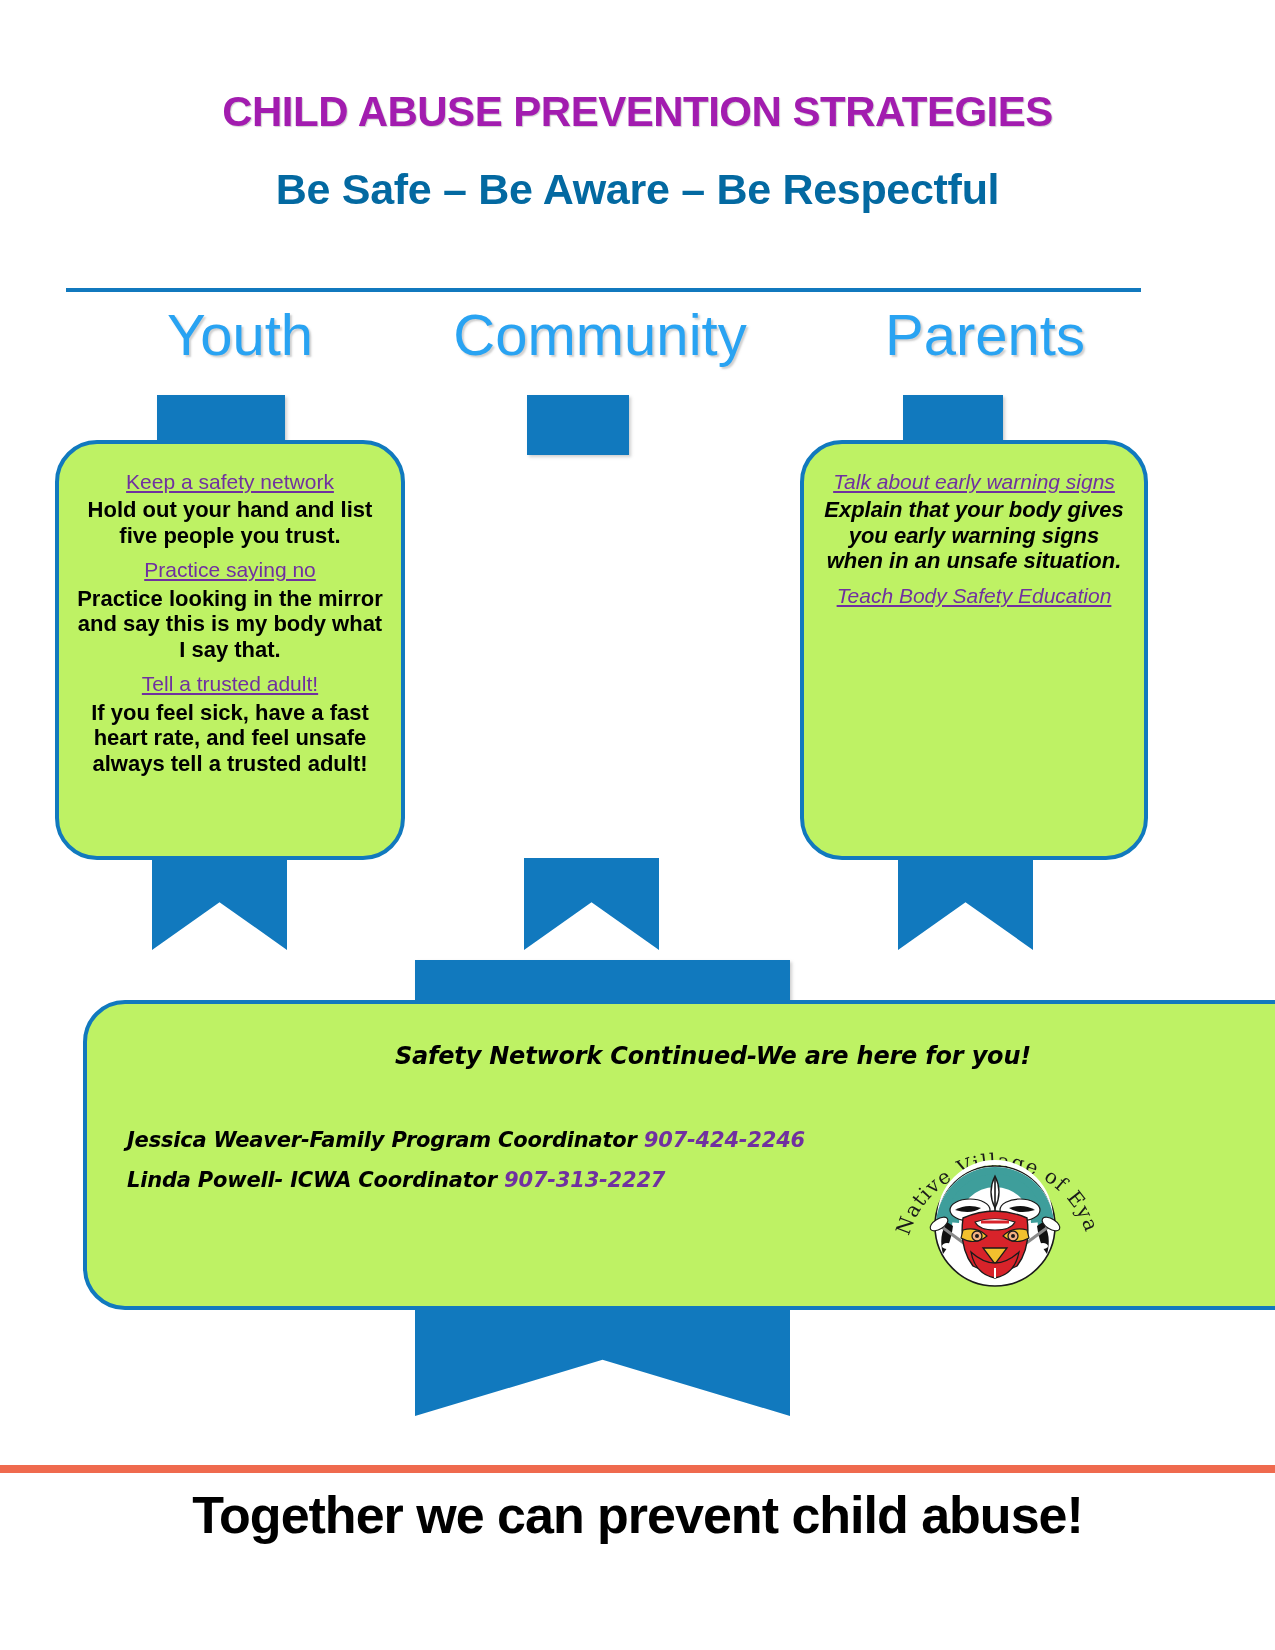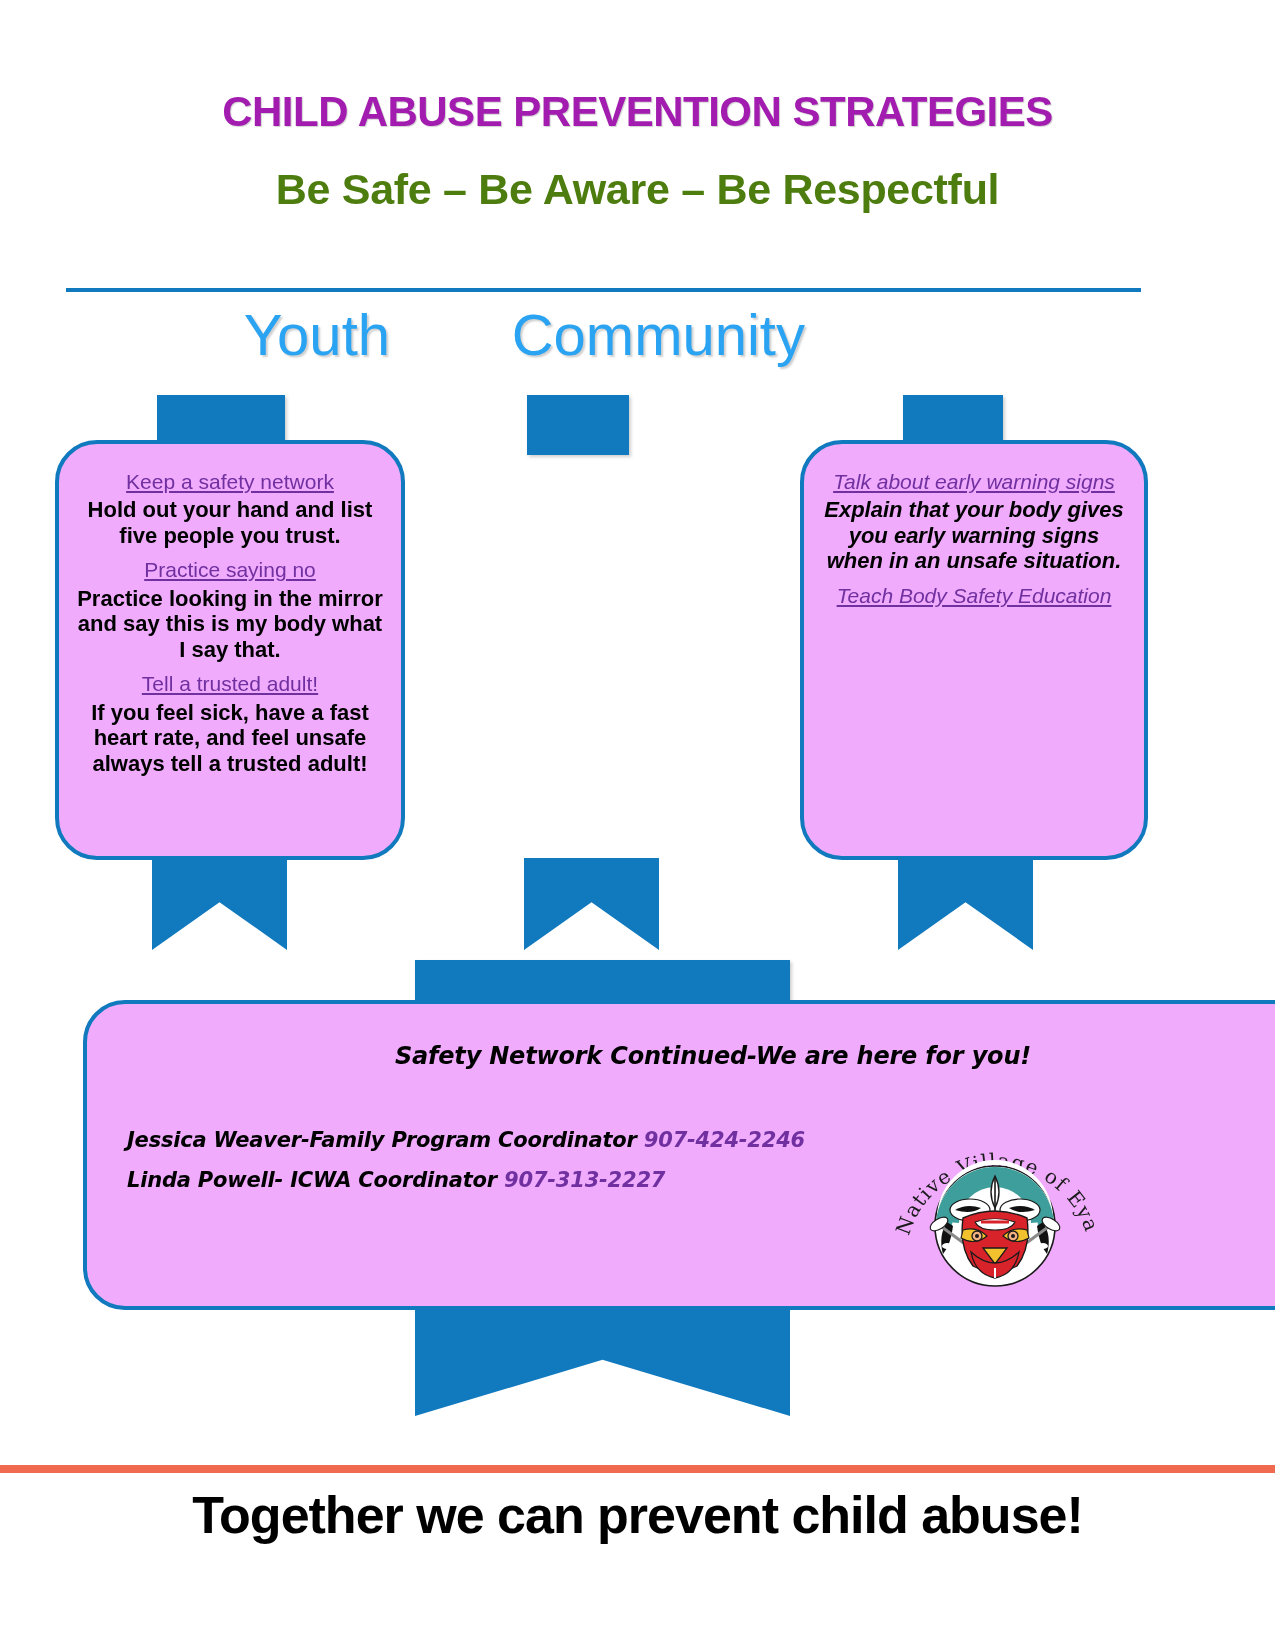"Be Safe – Be Aware" .sub-title { color: #4d7c0f -> #0369a1 }
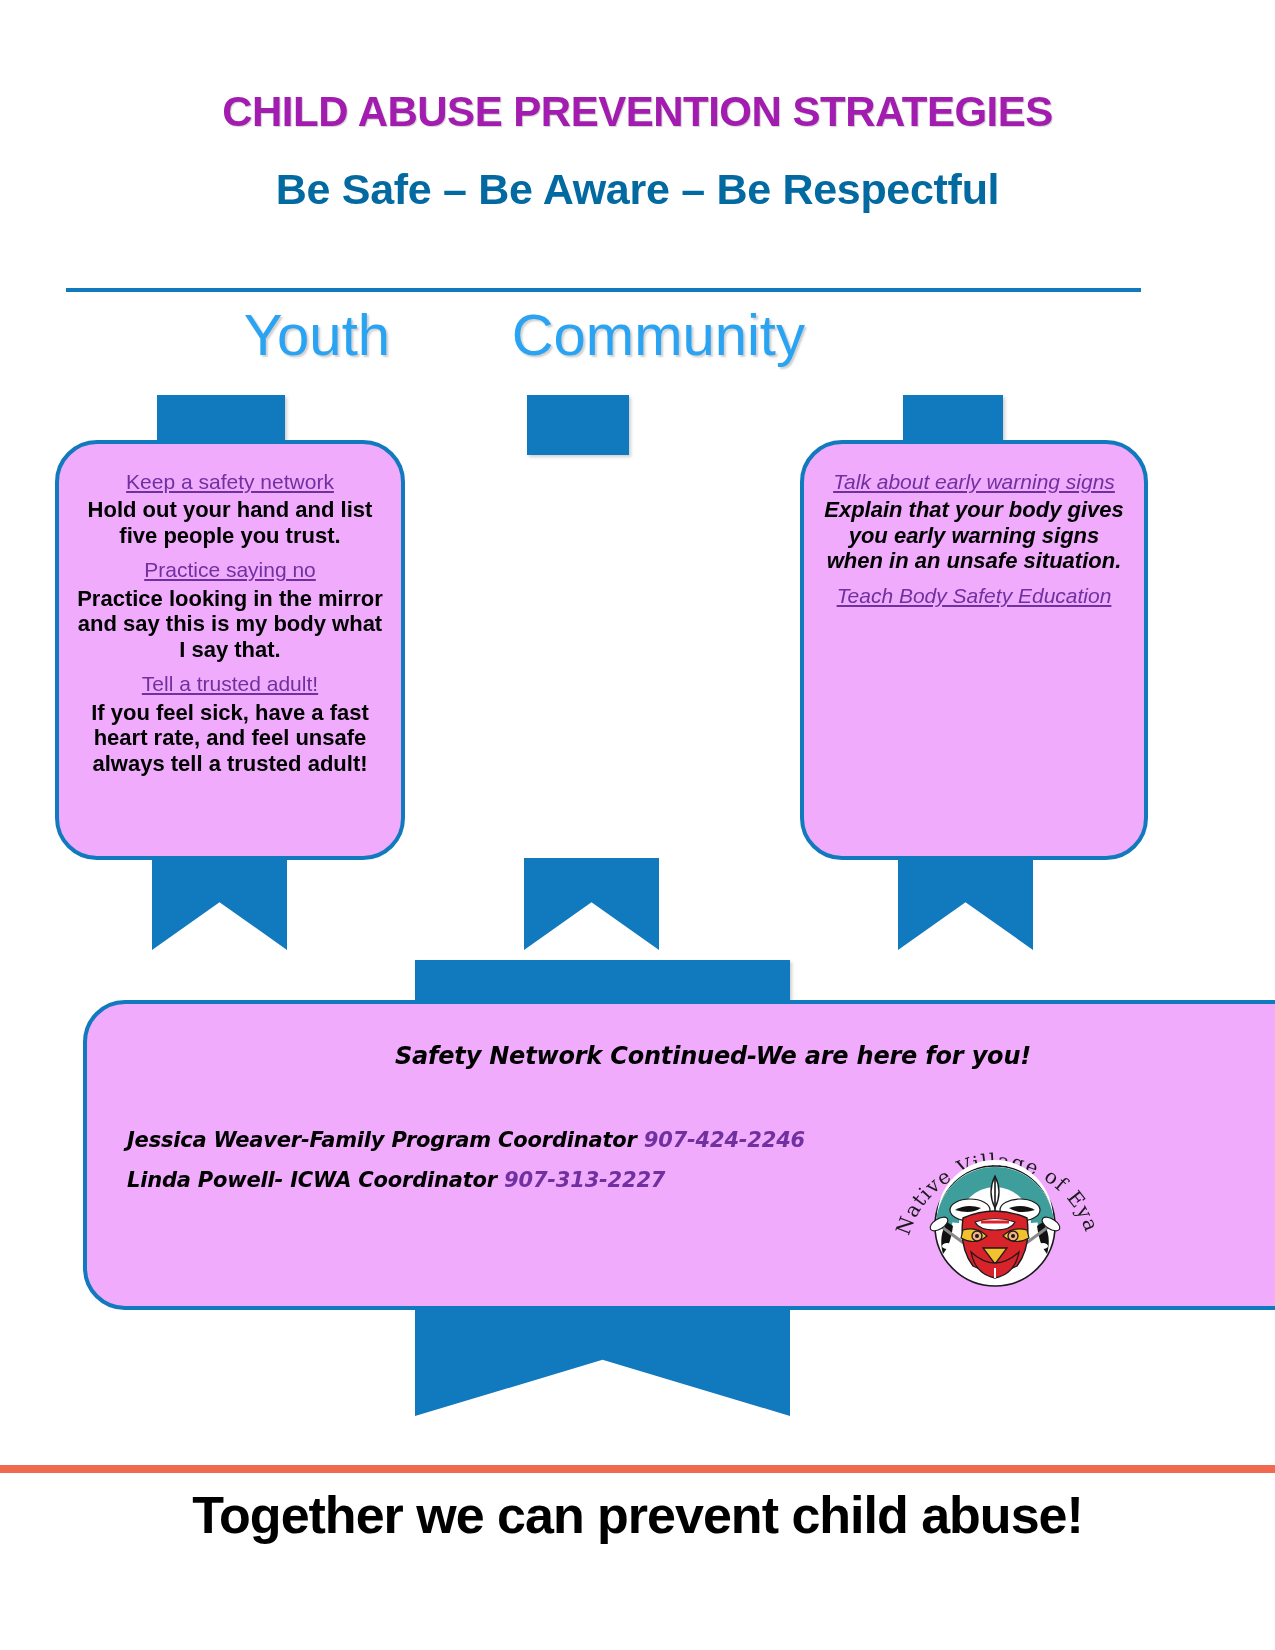"Youth" .col-head { text-align: right -> center }
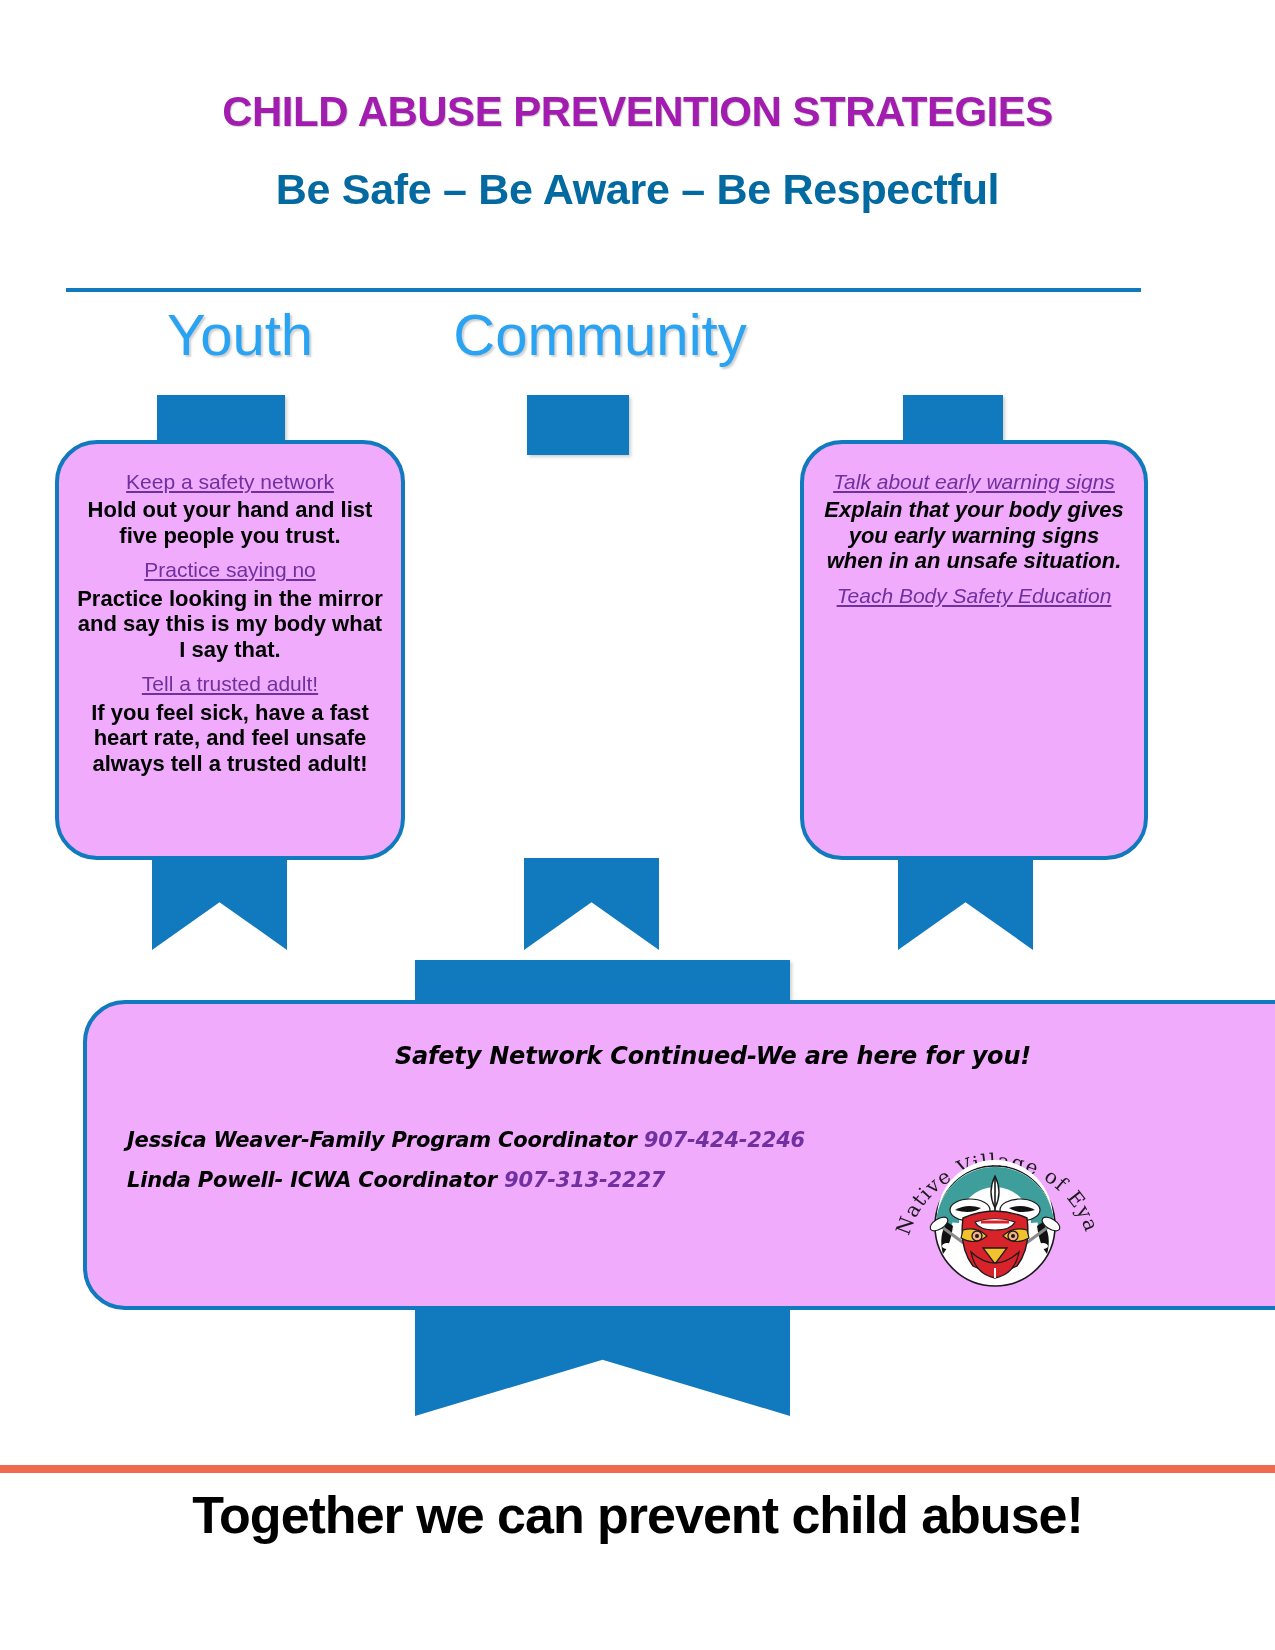"Parents" div.col-head { html: none -> <div>Parents</div> }
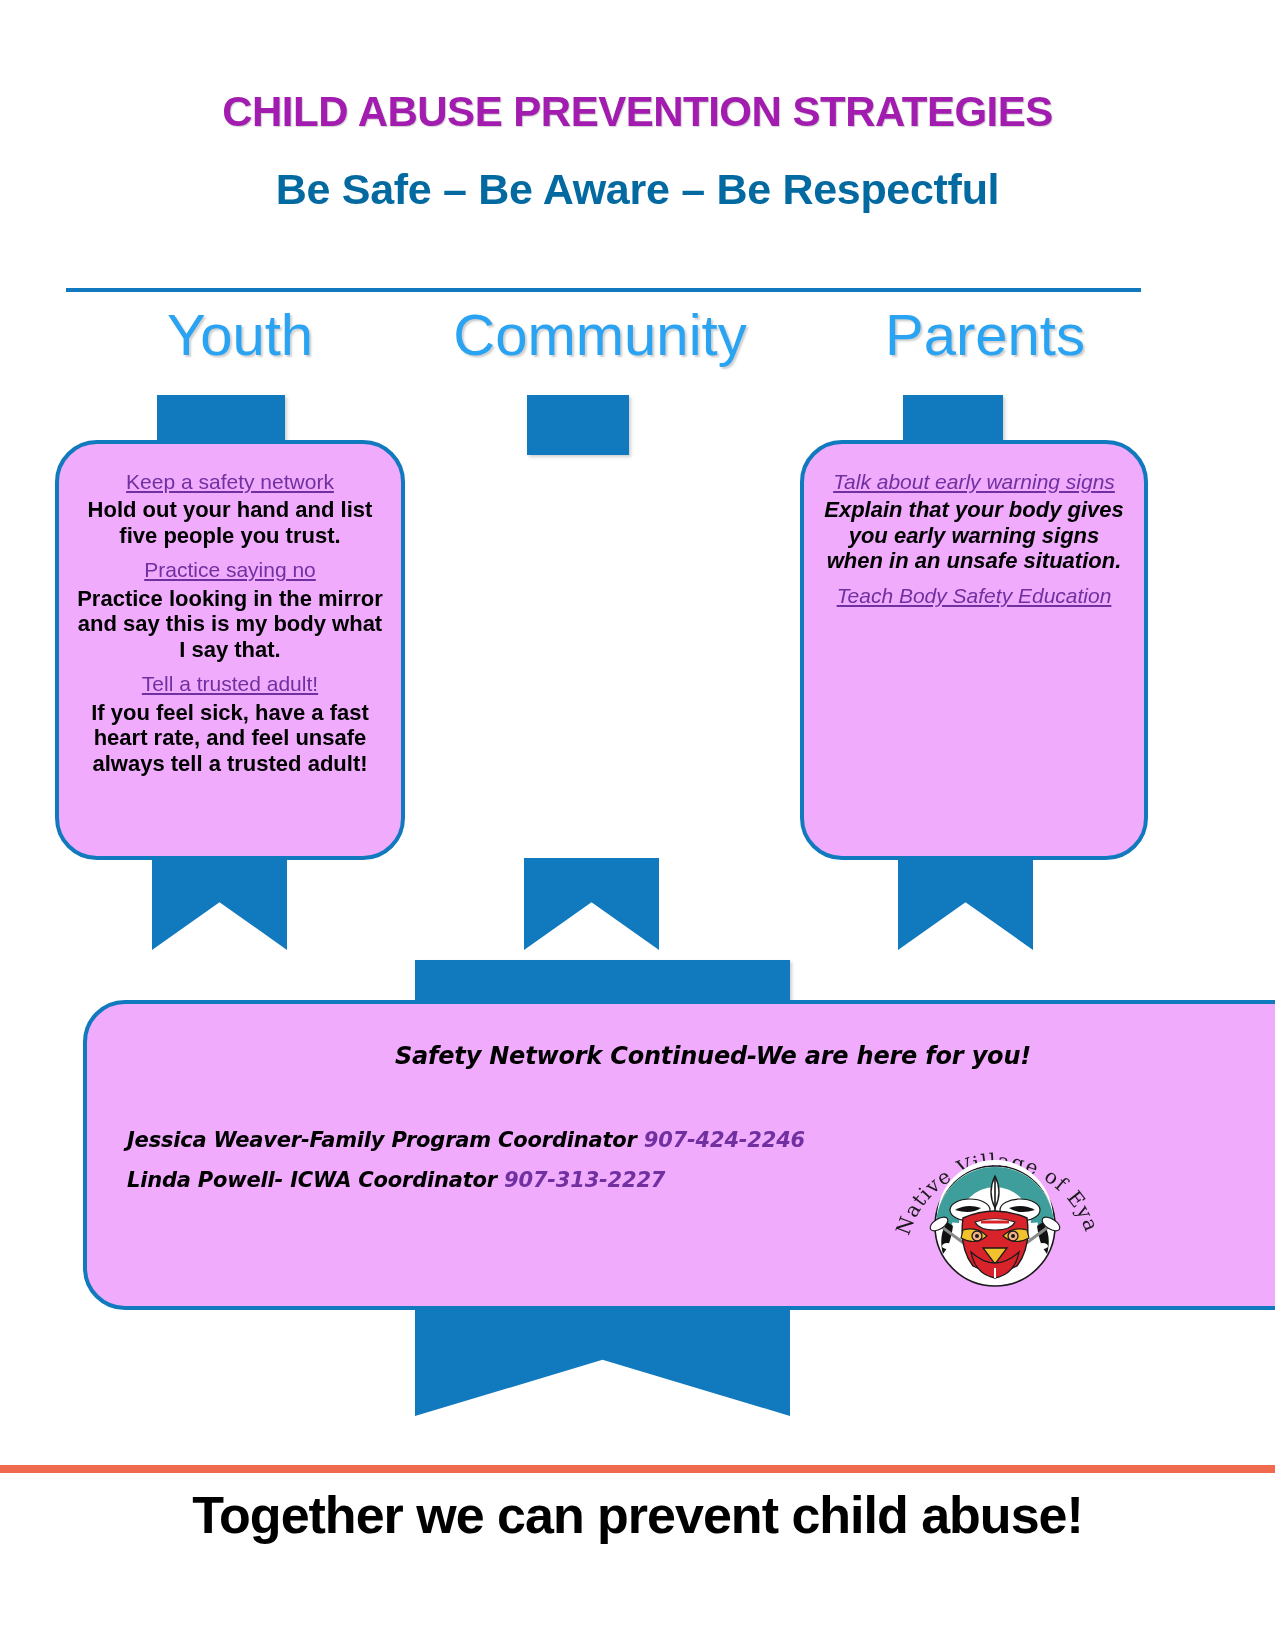"Keep a safety network" .card { background: #f0abfc -> #bef264 }
